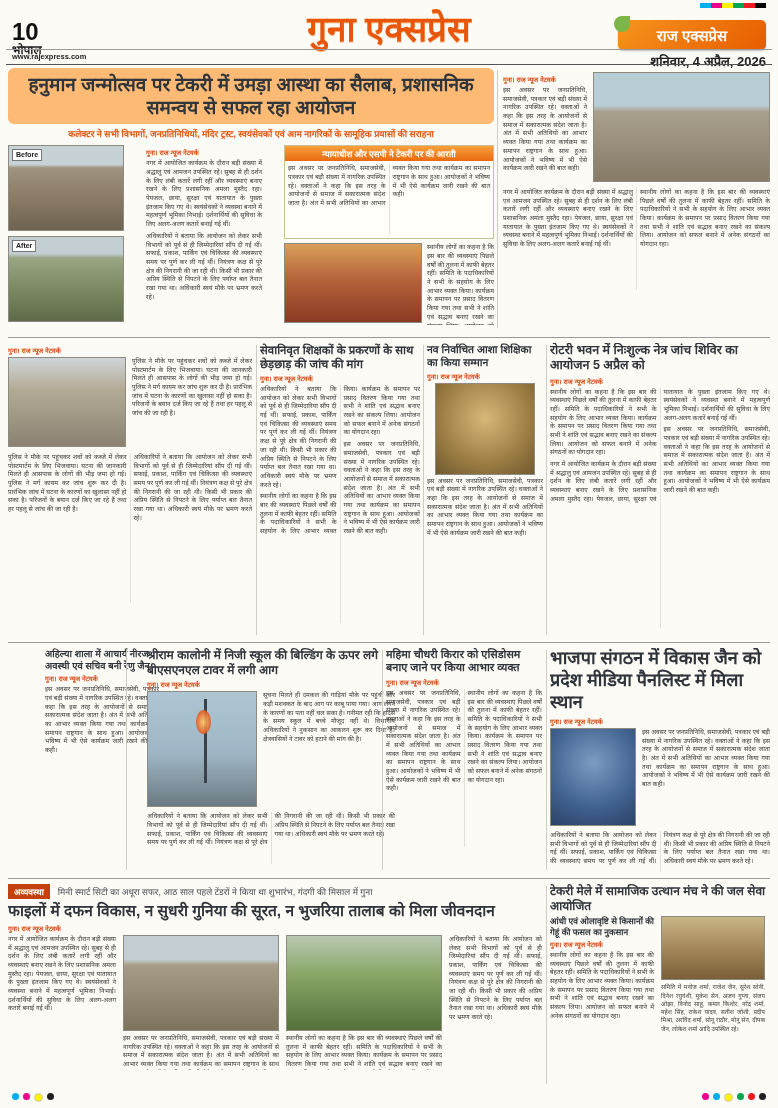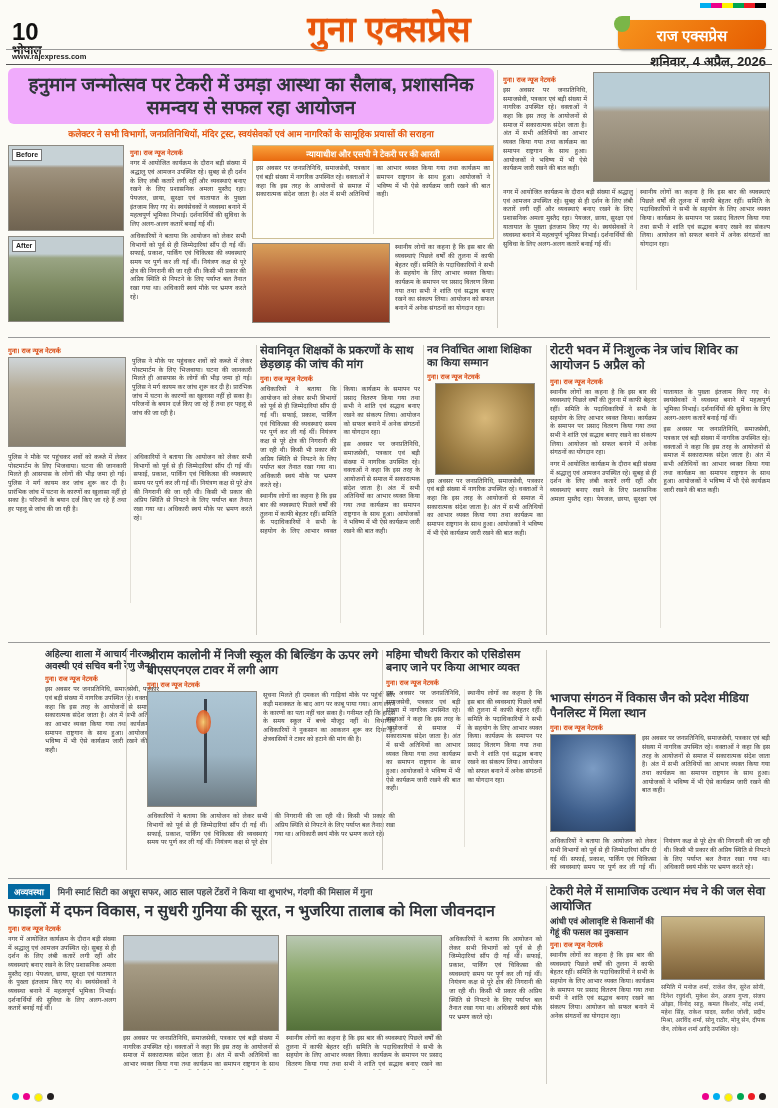"हनुमान जन्मोत्सव पर टेकरी में" .lead-hl-box { background: #f0abfc -> #fdba74 }
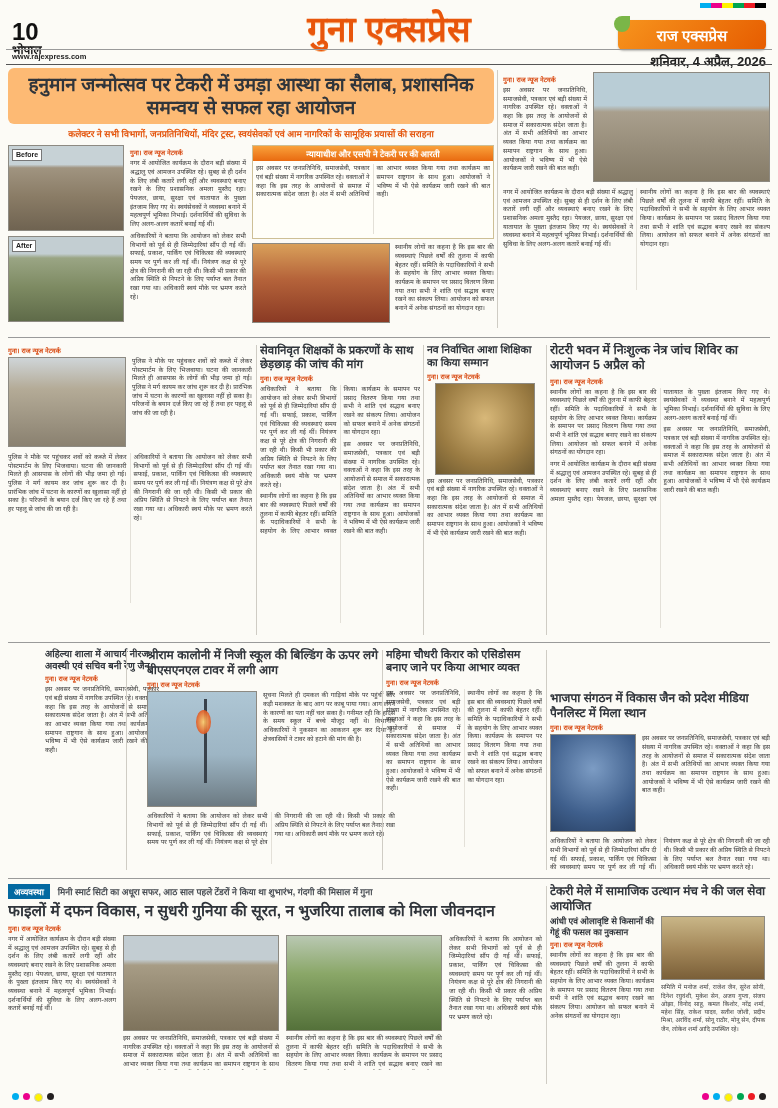"न्यायाधीश और एसपी ने टेकरी" div { gap: 6px -> 22px }
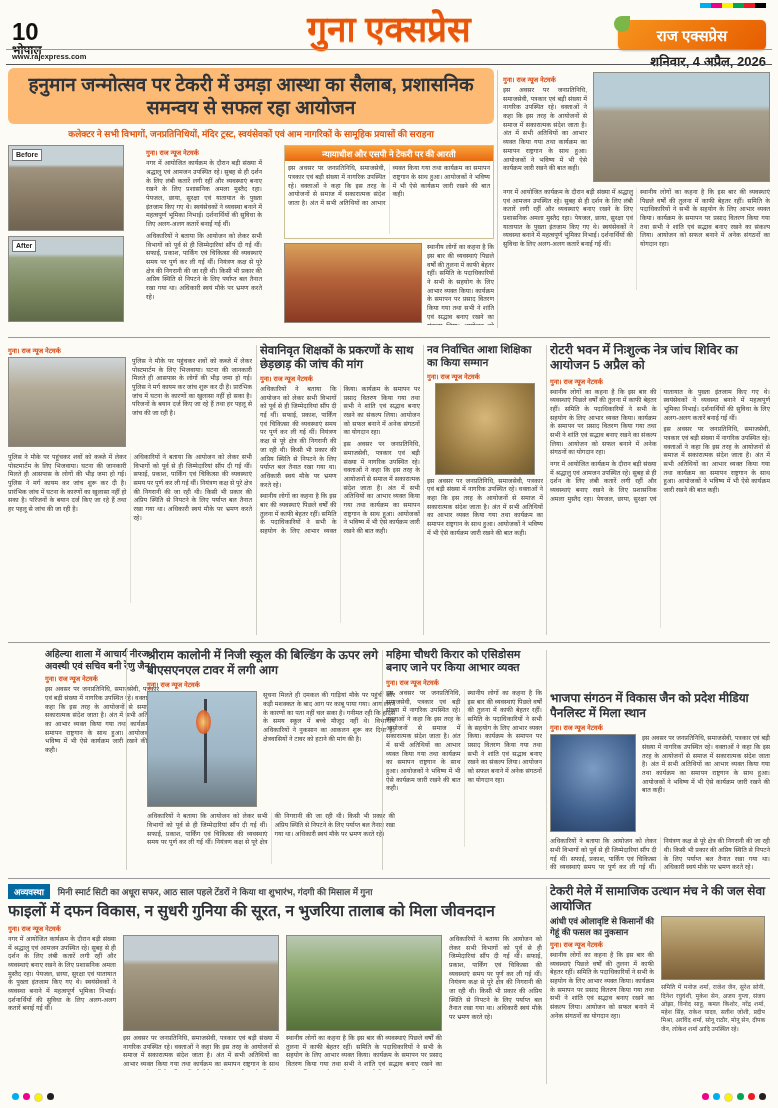"भाजपा संगठन में विकास जैन" div.hl { font-size: 12px -> 18px; margin-top: 43px -> none }
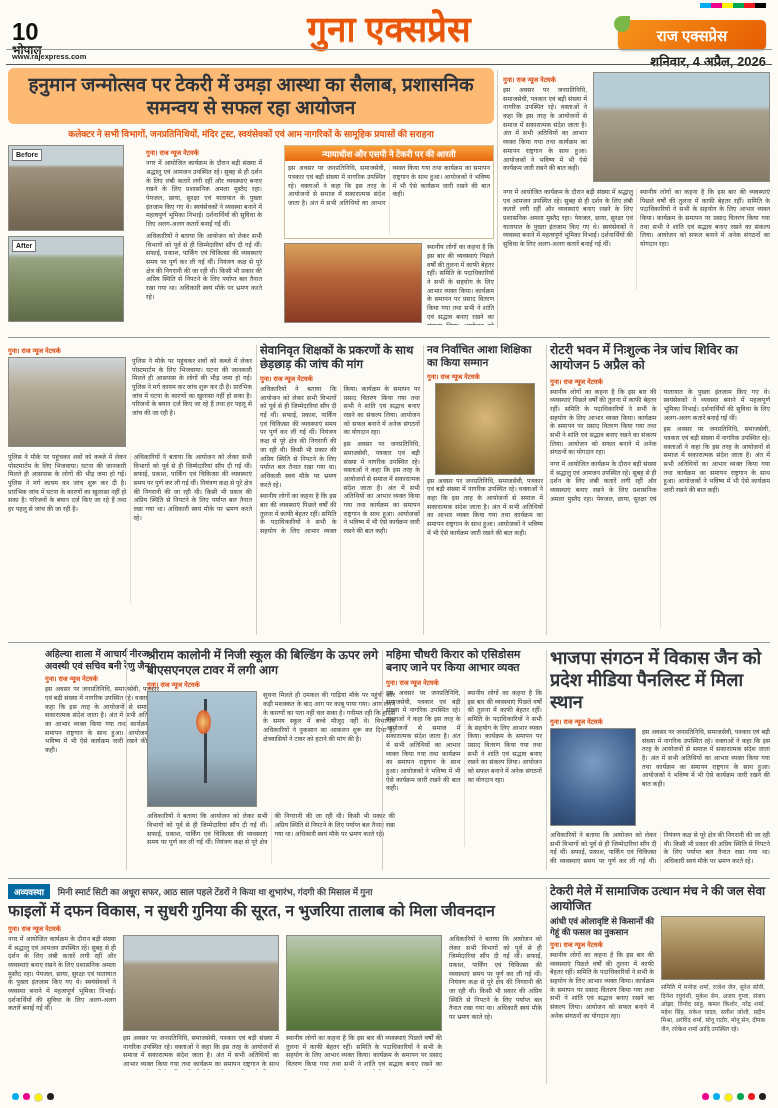"अव्यवस्था" .kicker { background: #0369a1 -> #c2410c }
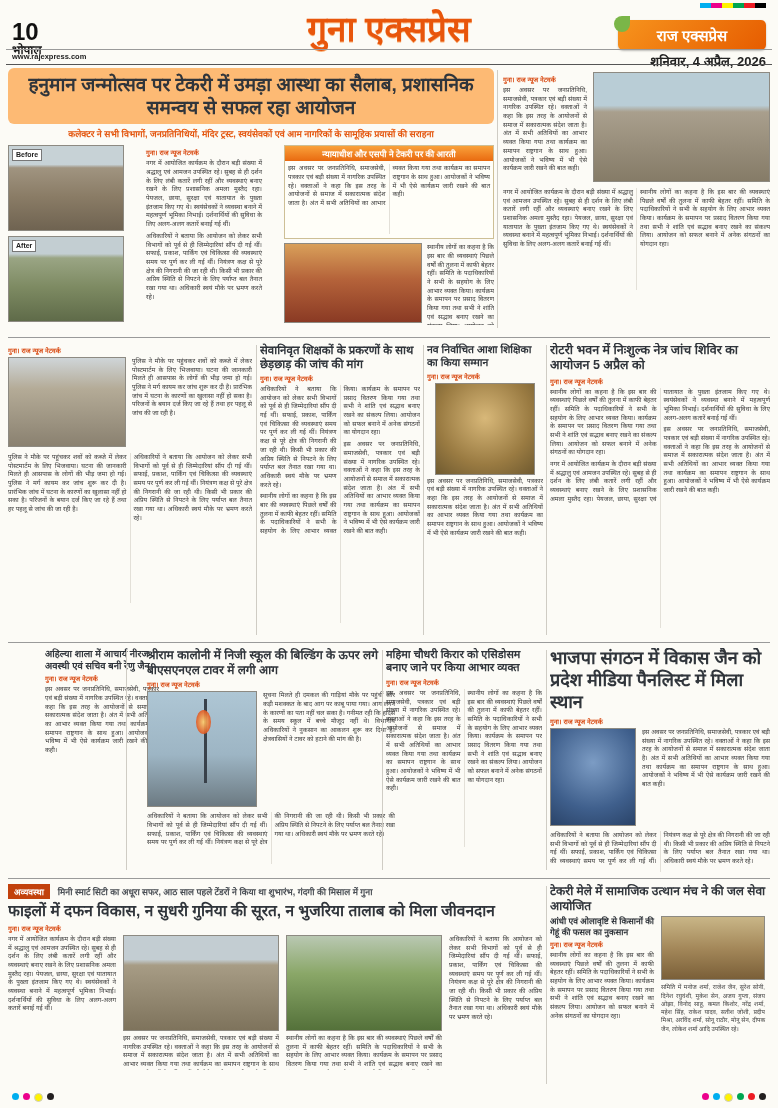"मिनी स्मार्ट सिटी का अधूरा" .strap { font-weight: bold -> normal }
